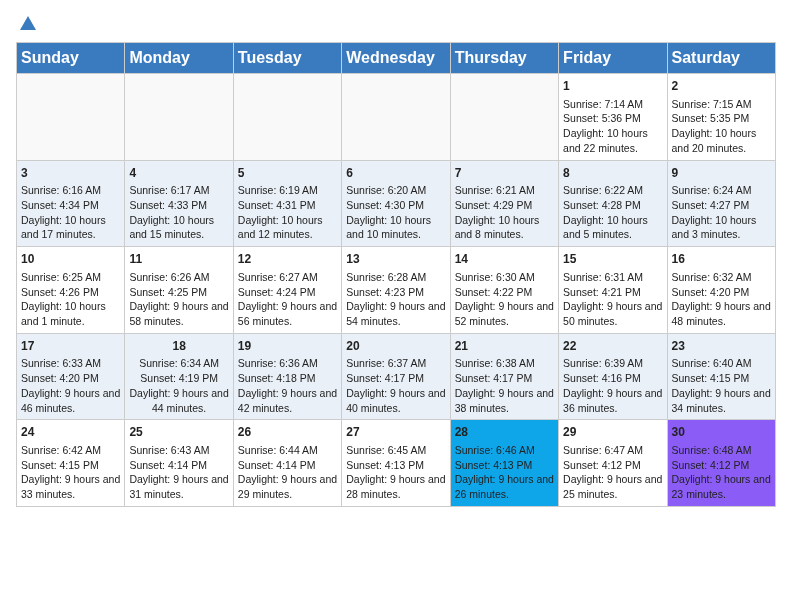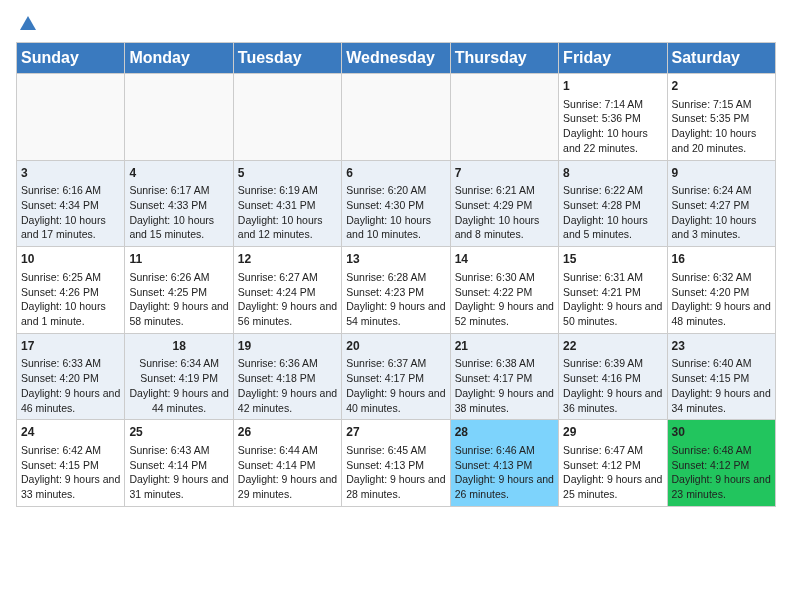"28" td { background: #7dd3fc -> #0ea5e9 }
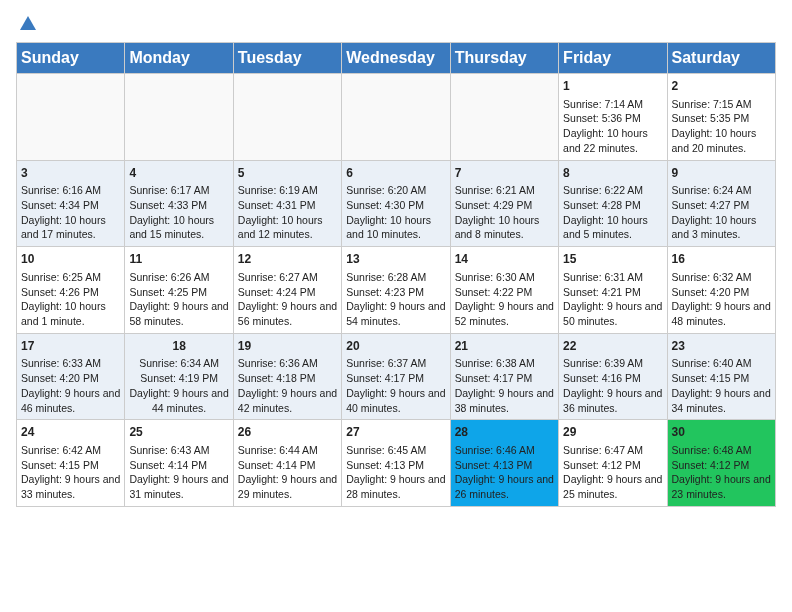"30" td { background: #22c55e -> #8b5cf6 }
